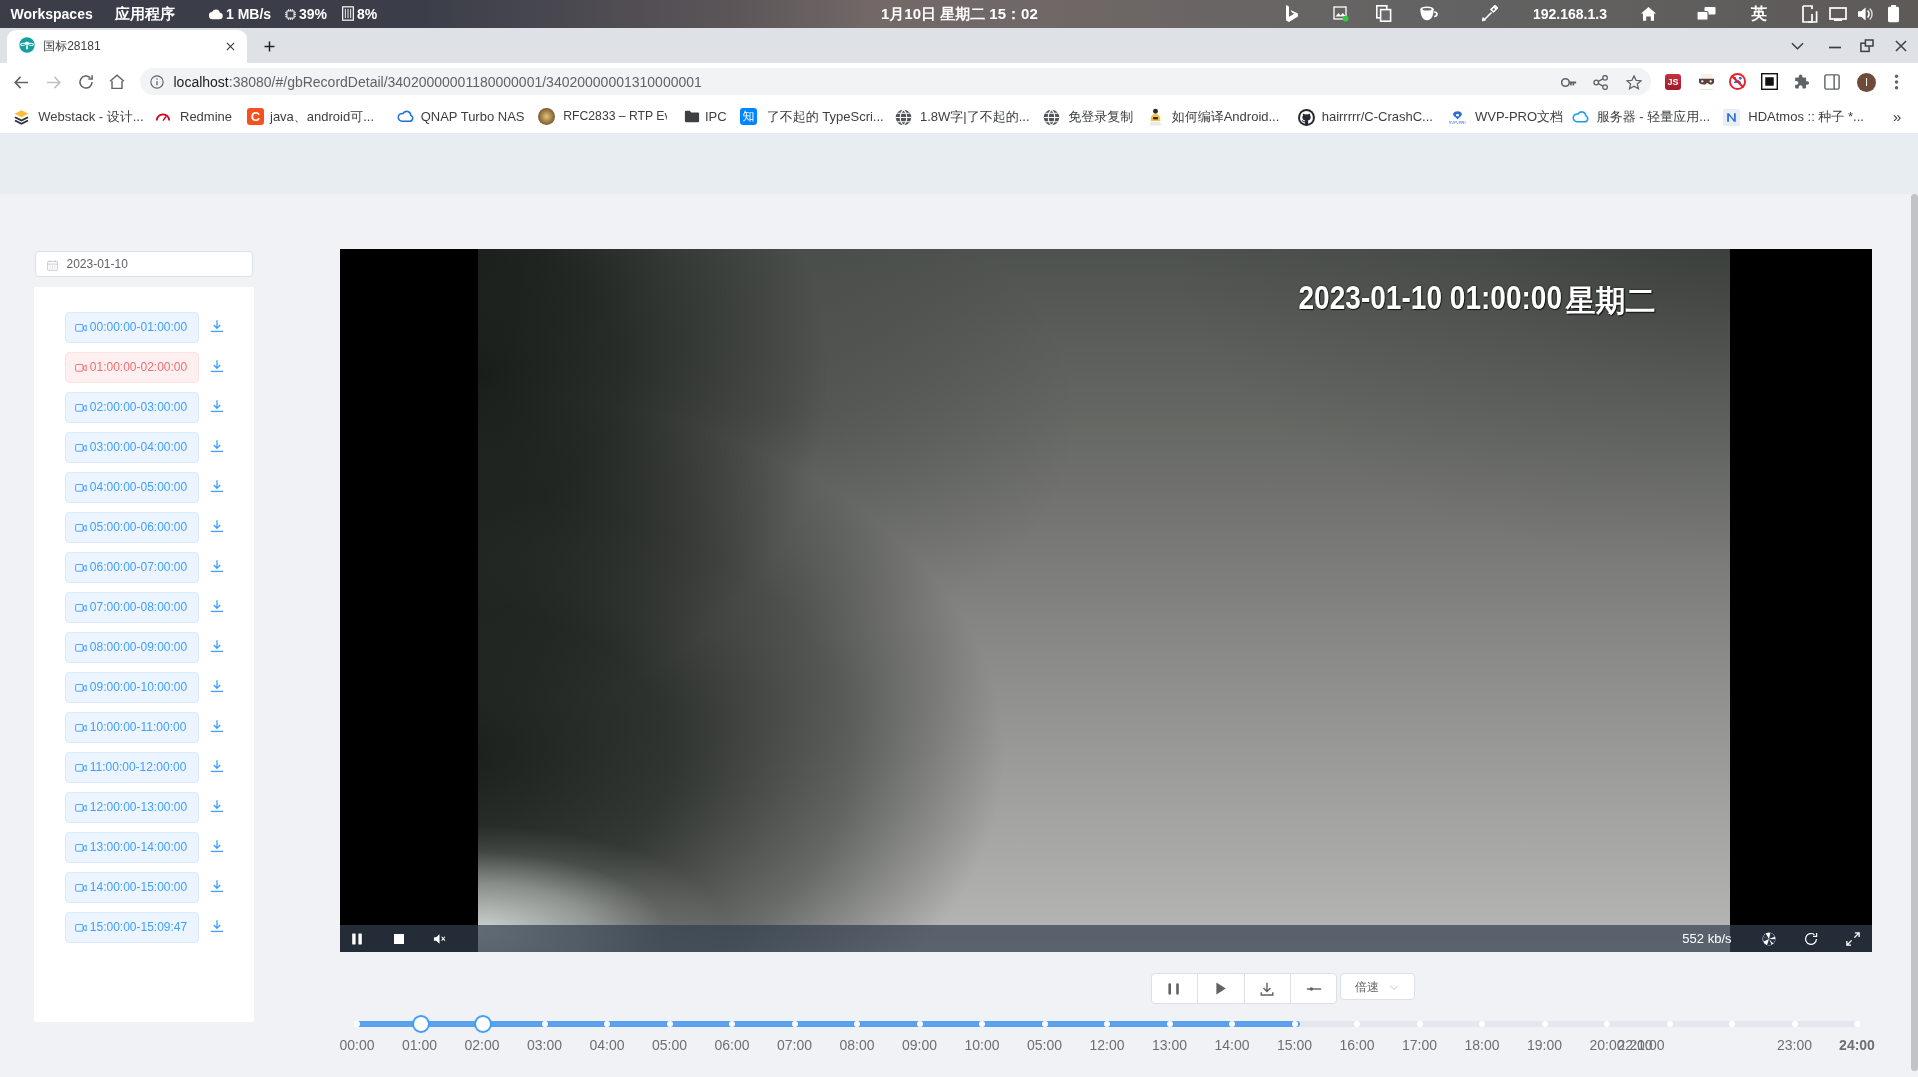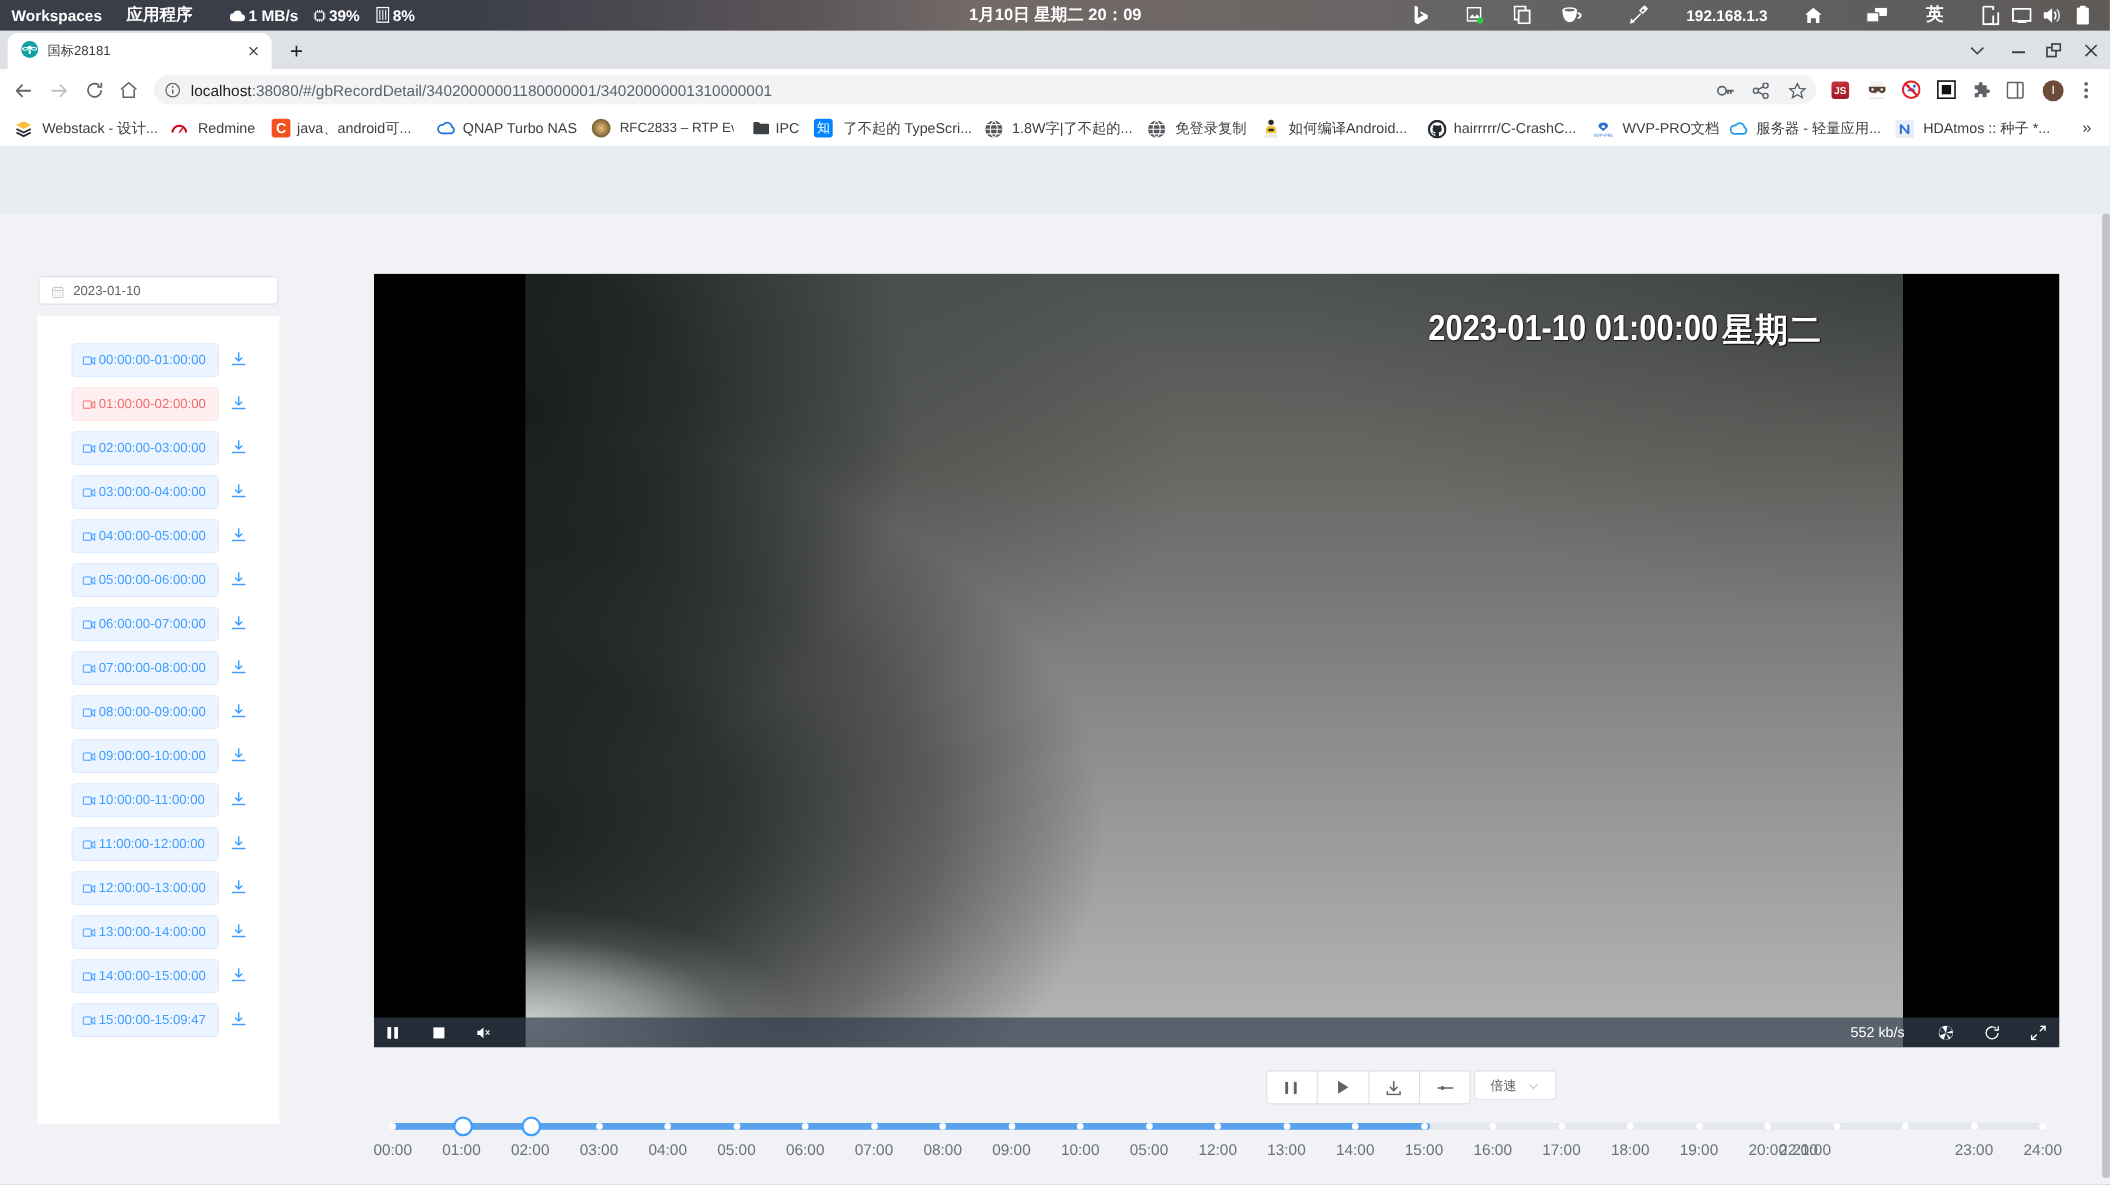"1月10日 星期二 20：09" div.t { text: 20：09 -> 15：02 }
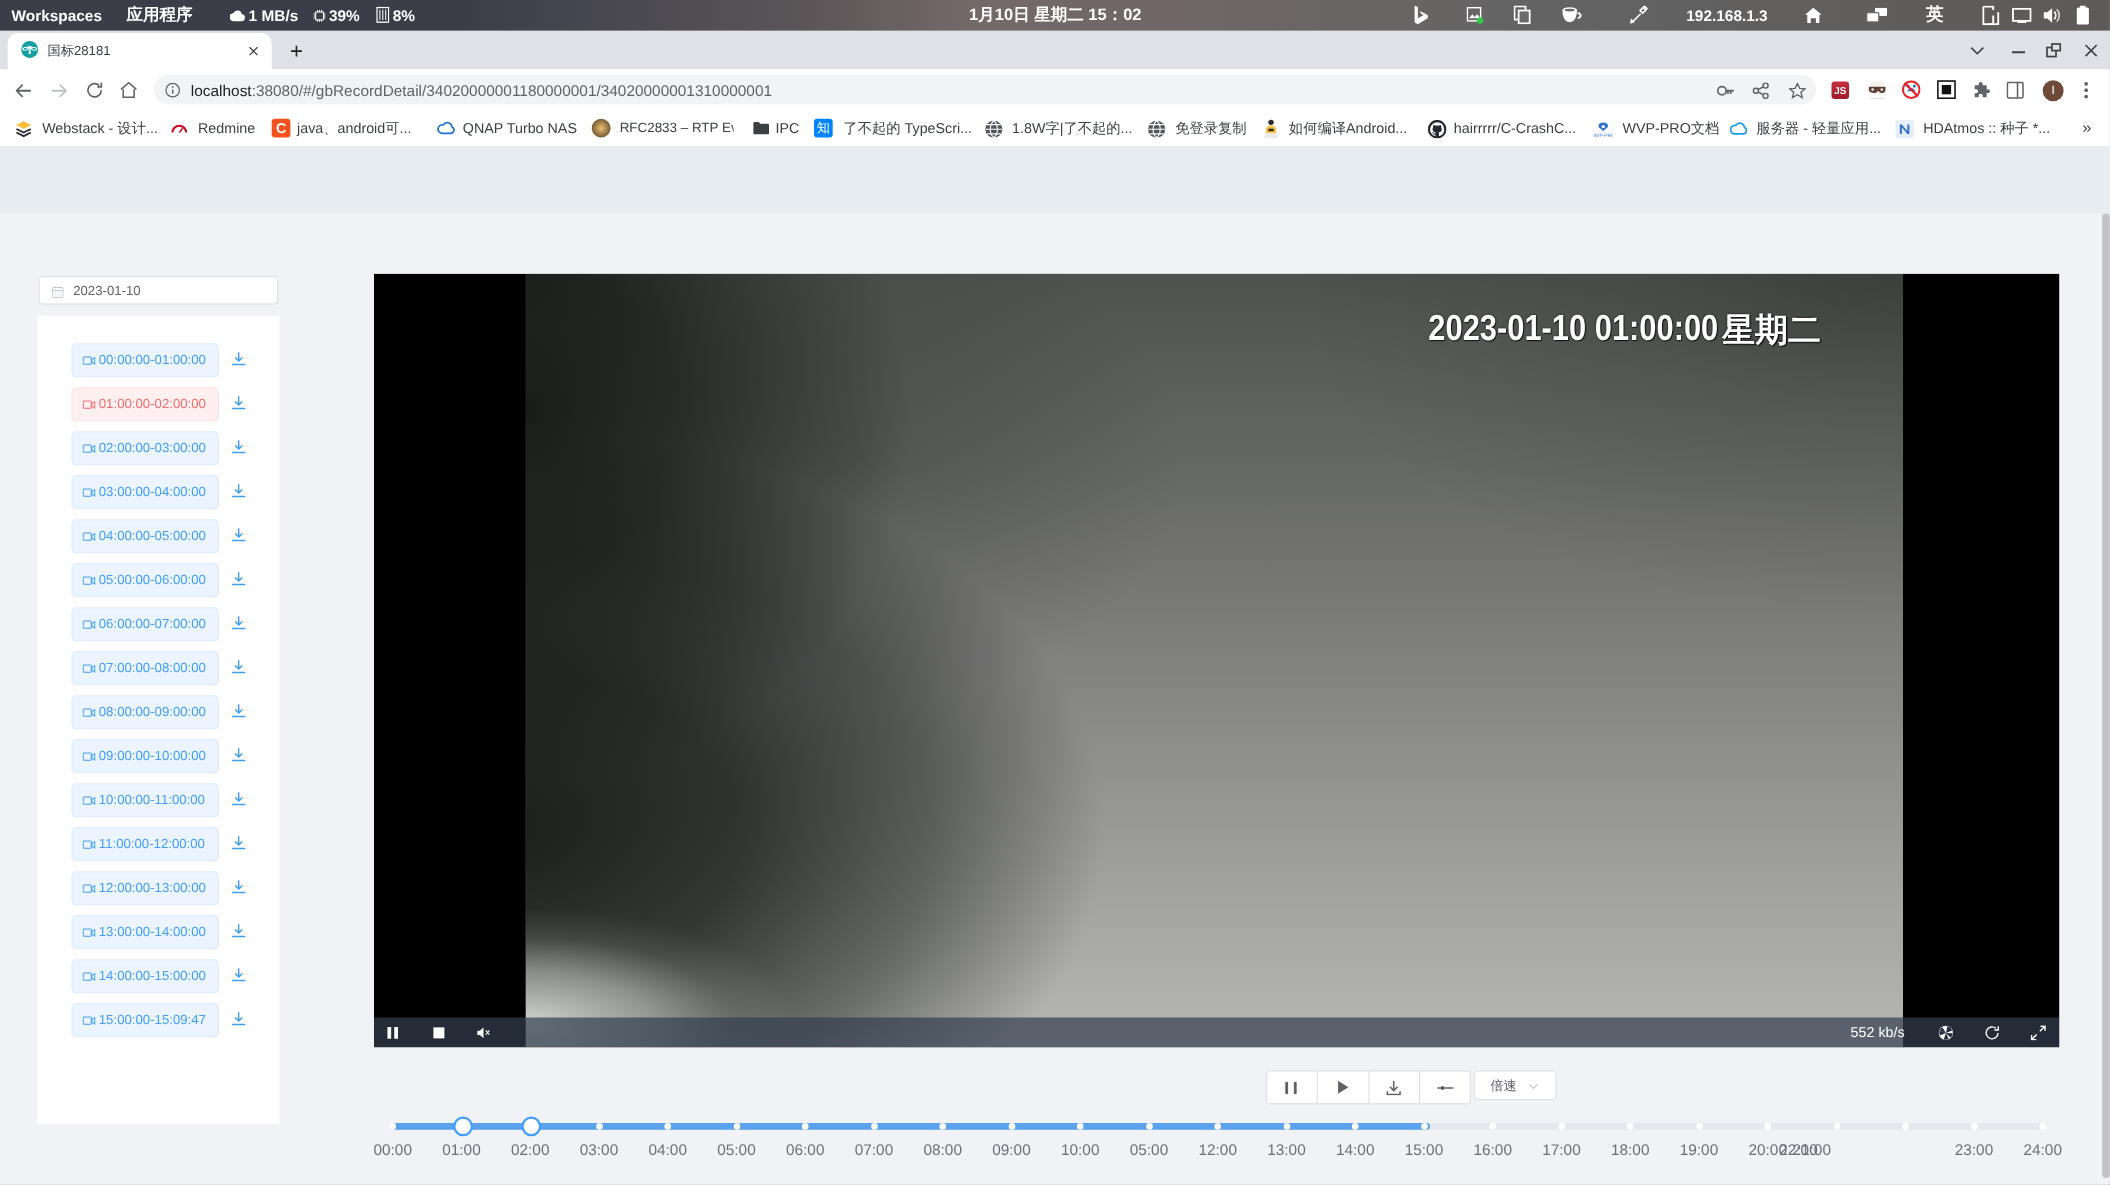"24:00" div.abs { font-weight: none -> bold }
